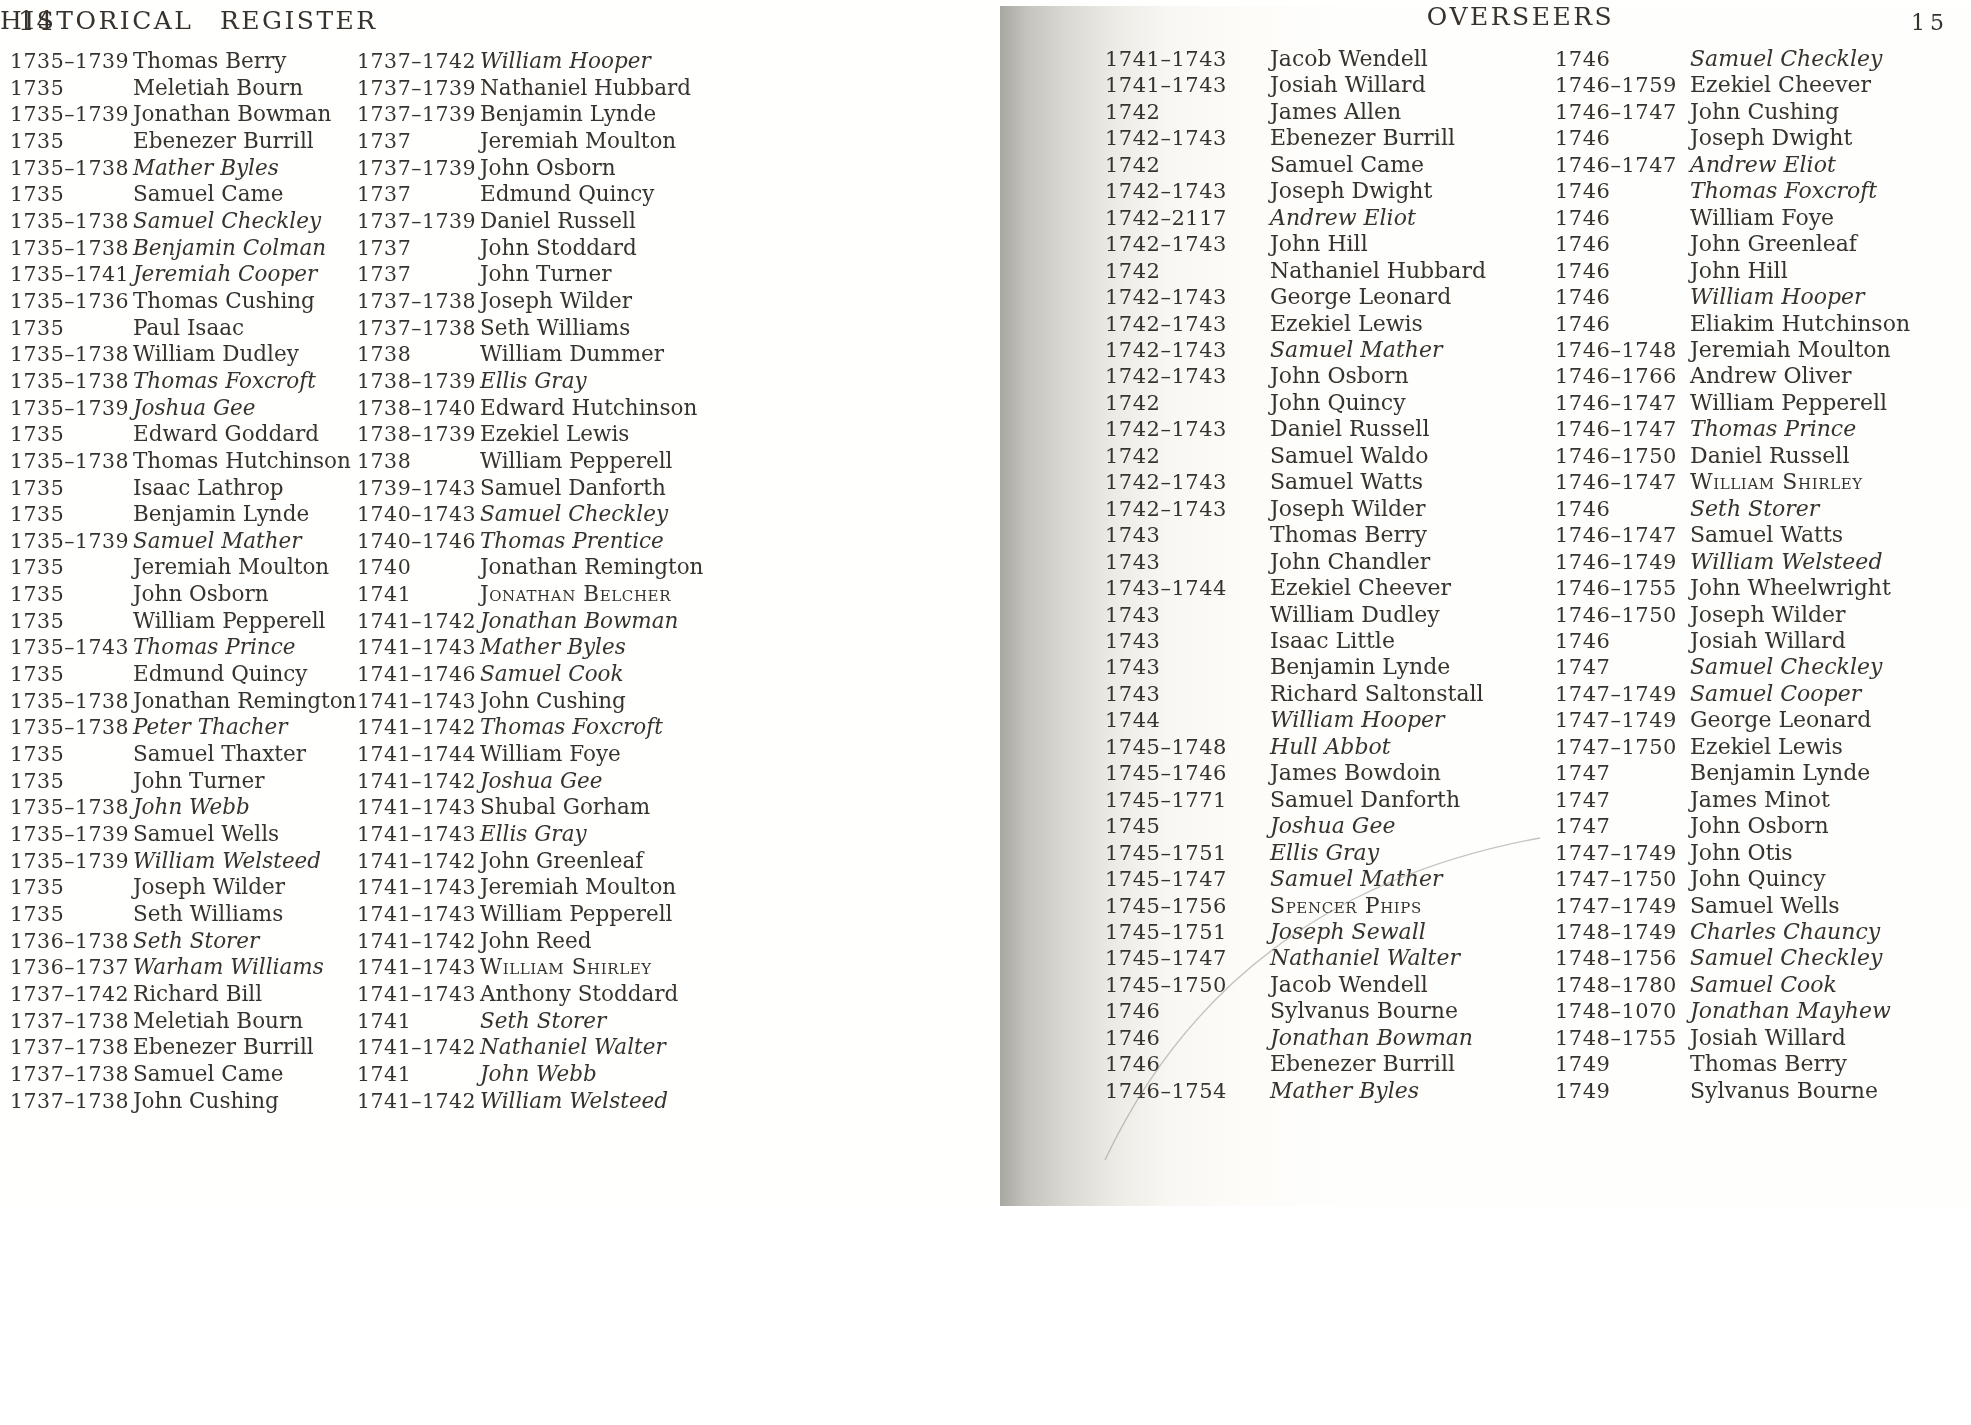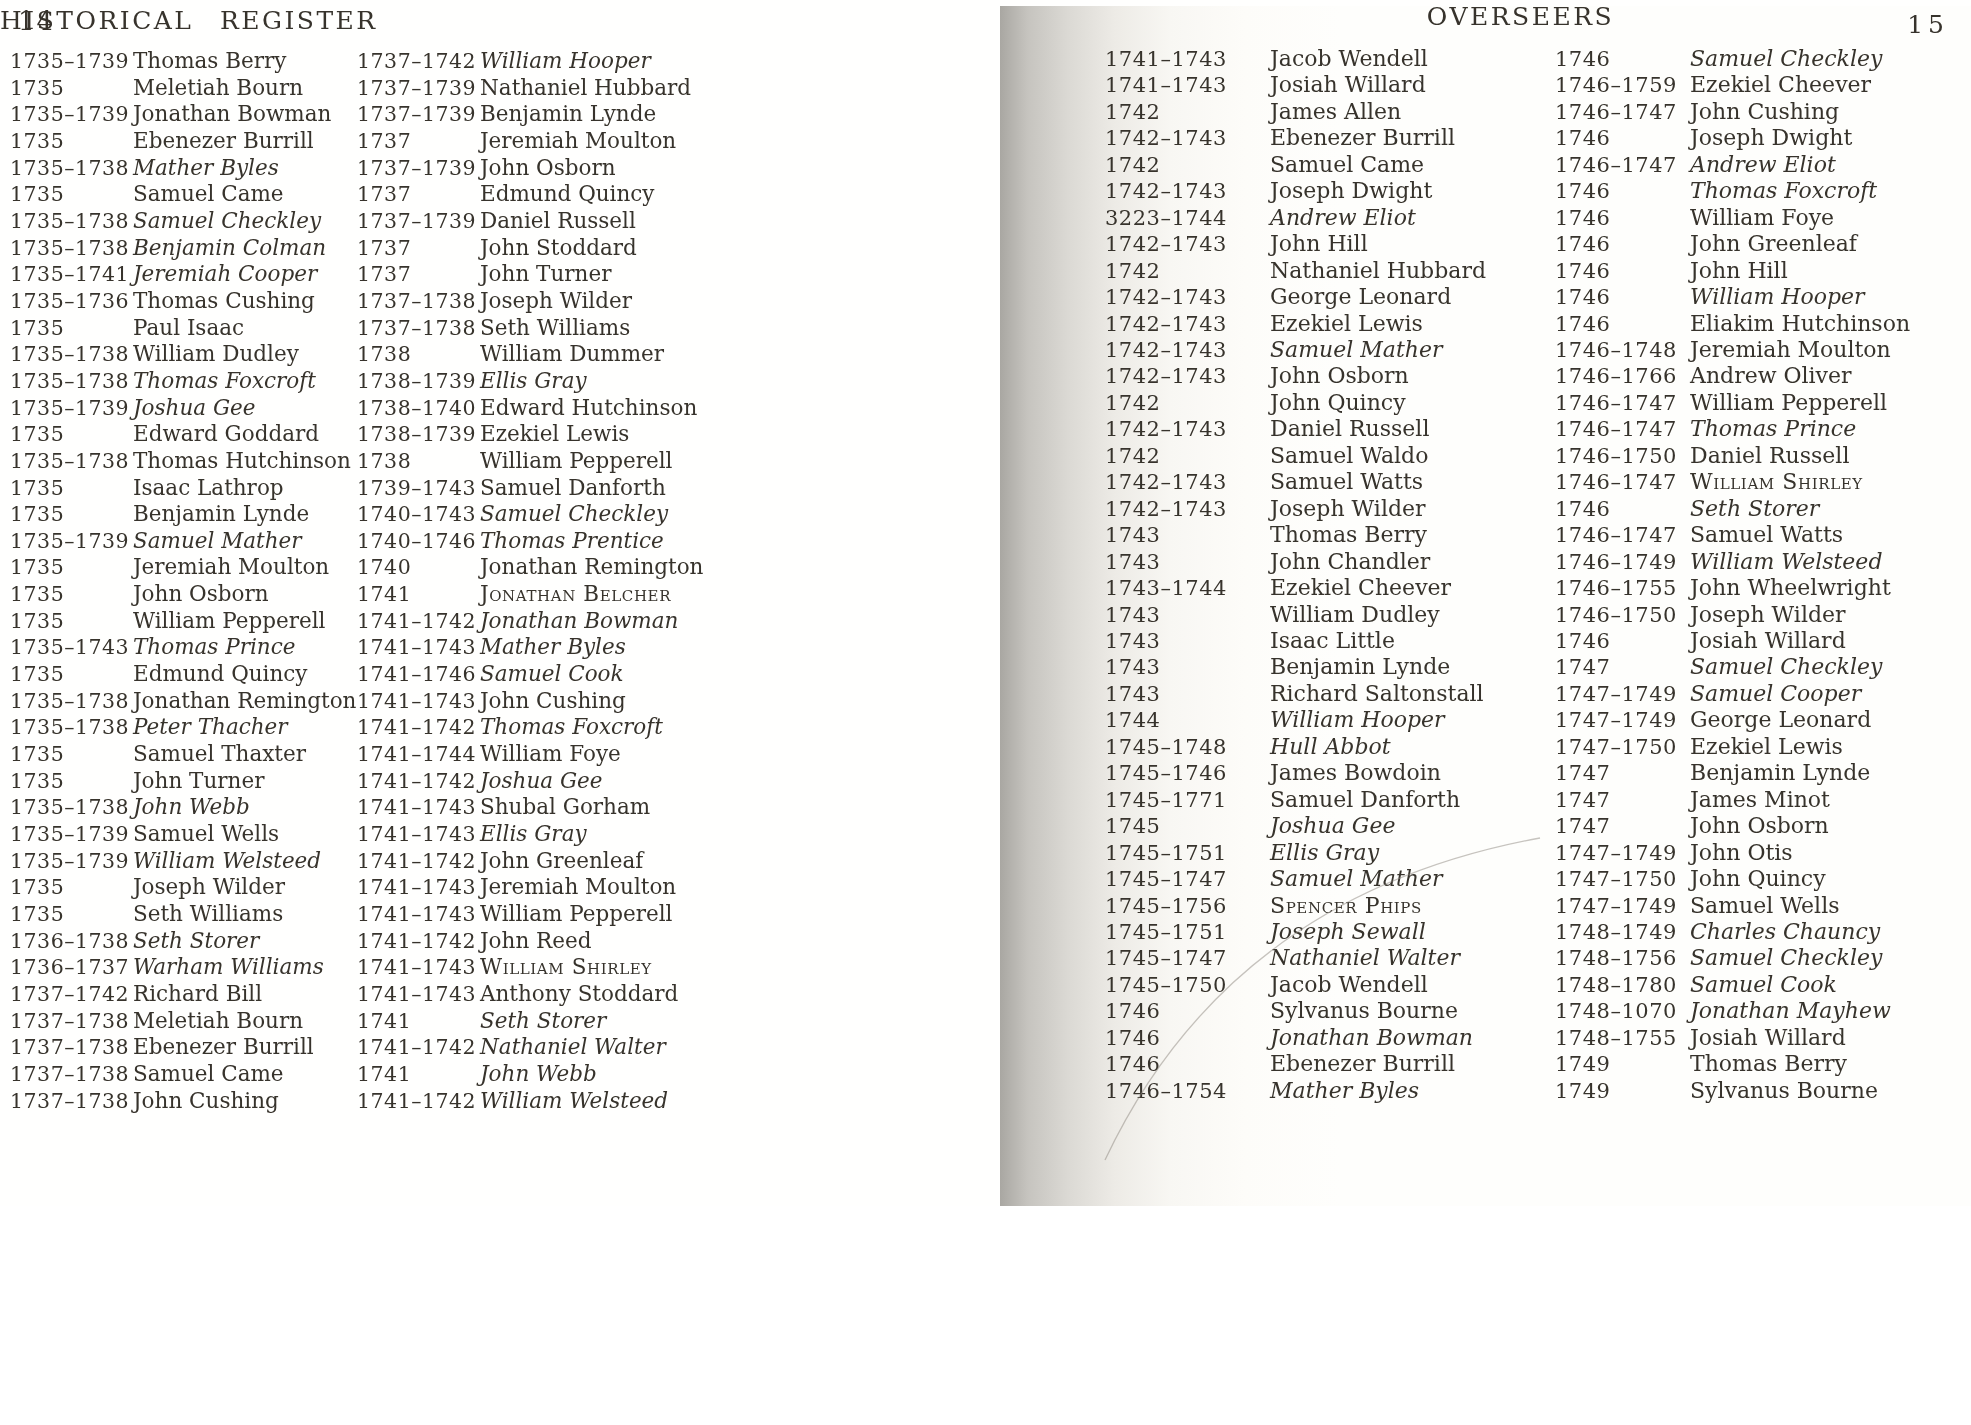"15" .pagenum-right { font-size: 25px -> 22px }
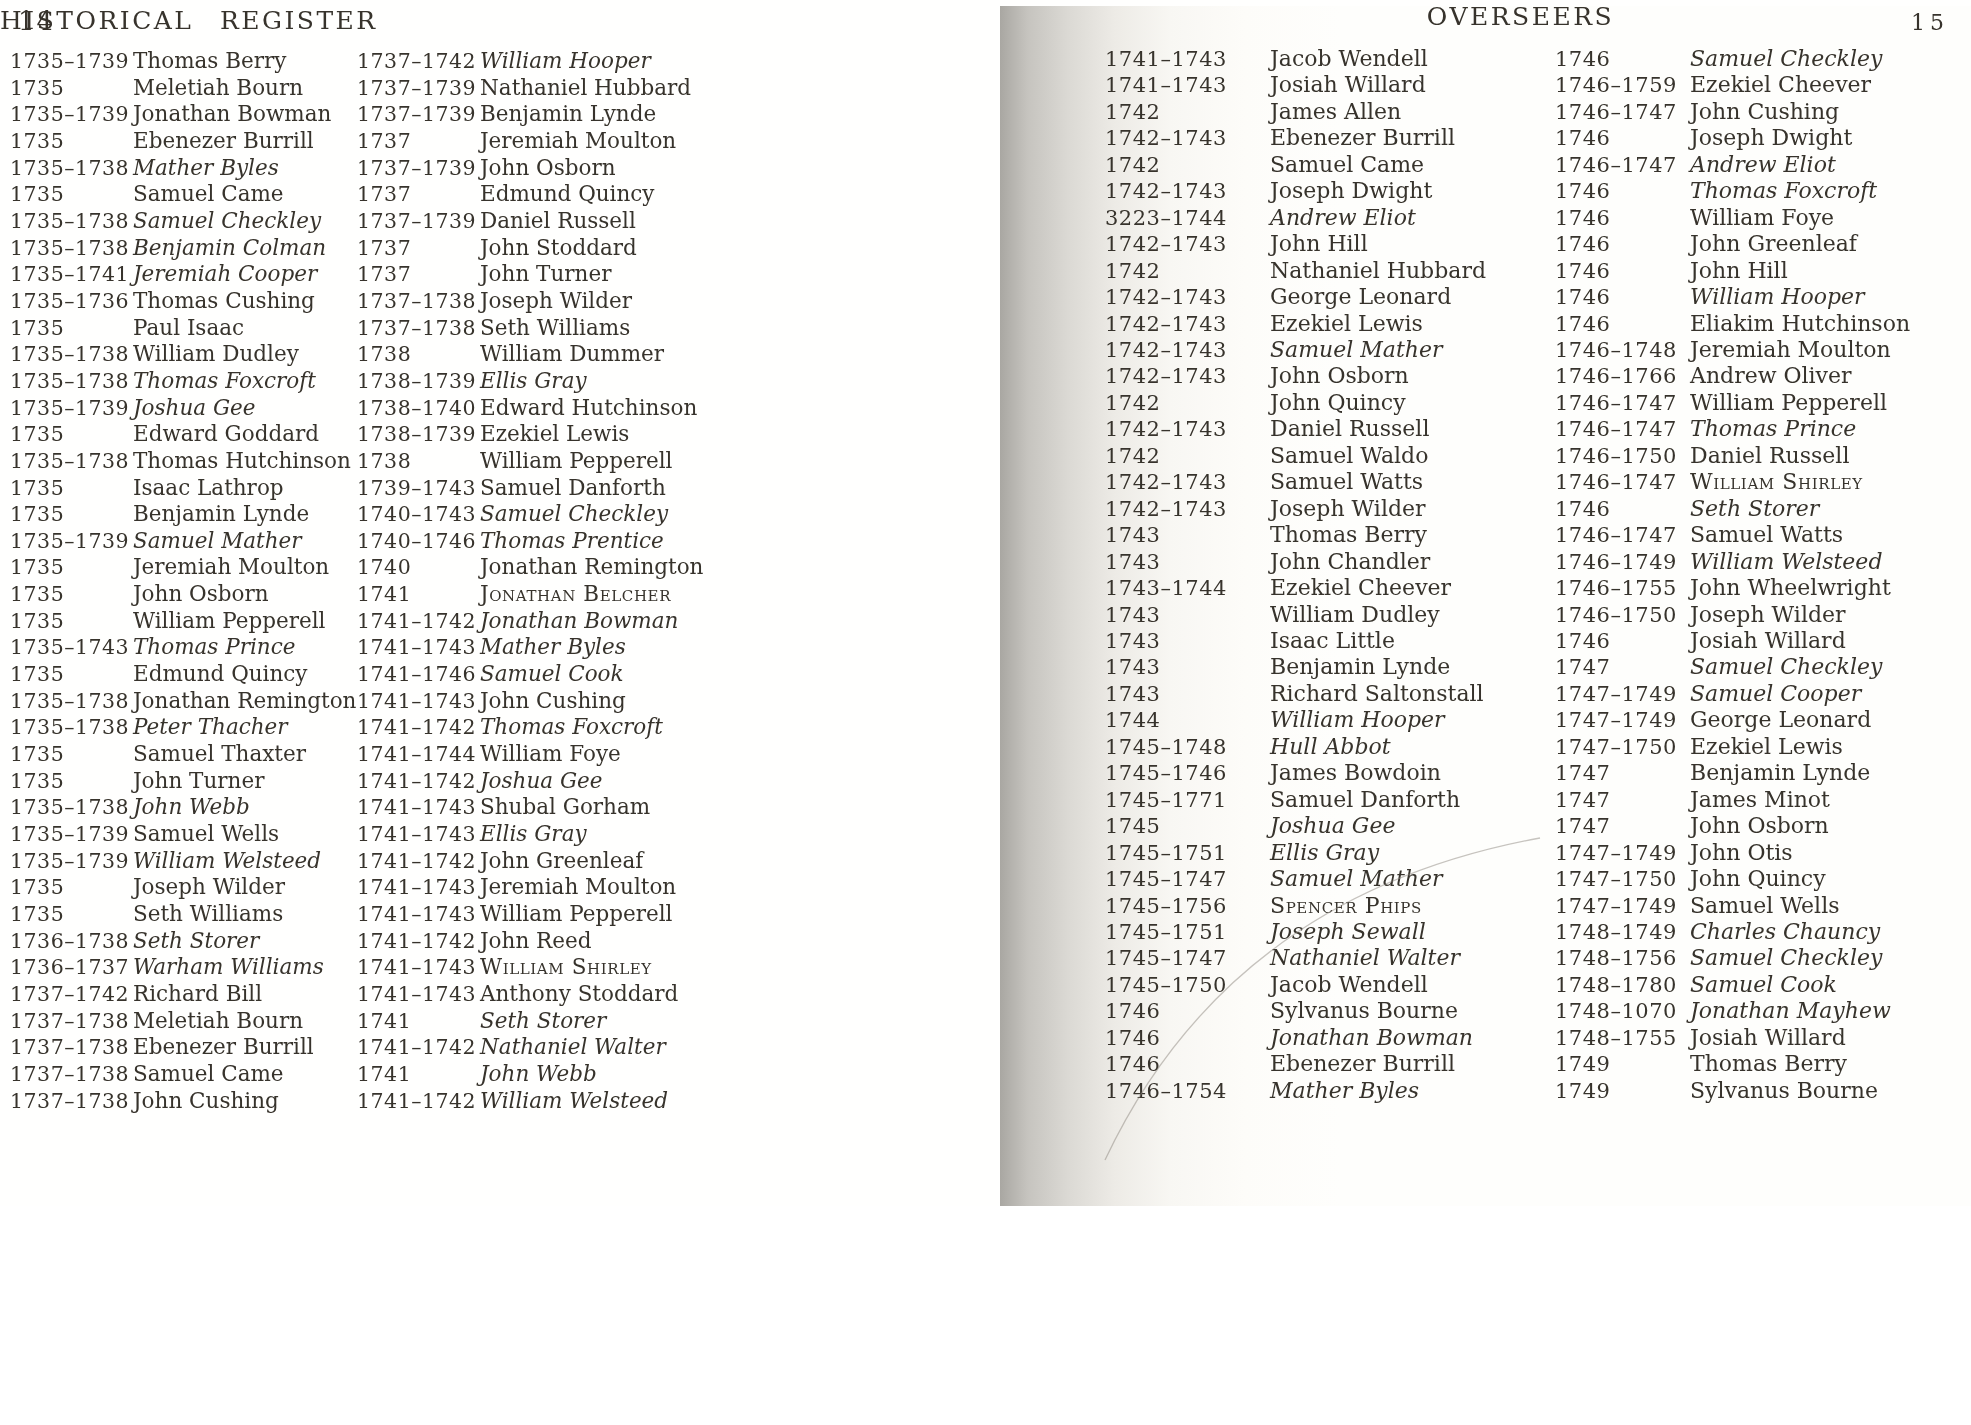"3223–1744" span.years { text: 3223–1744 -> 1742–2117 }
